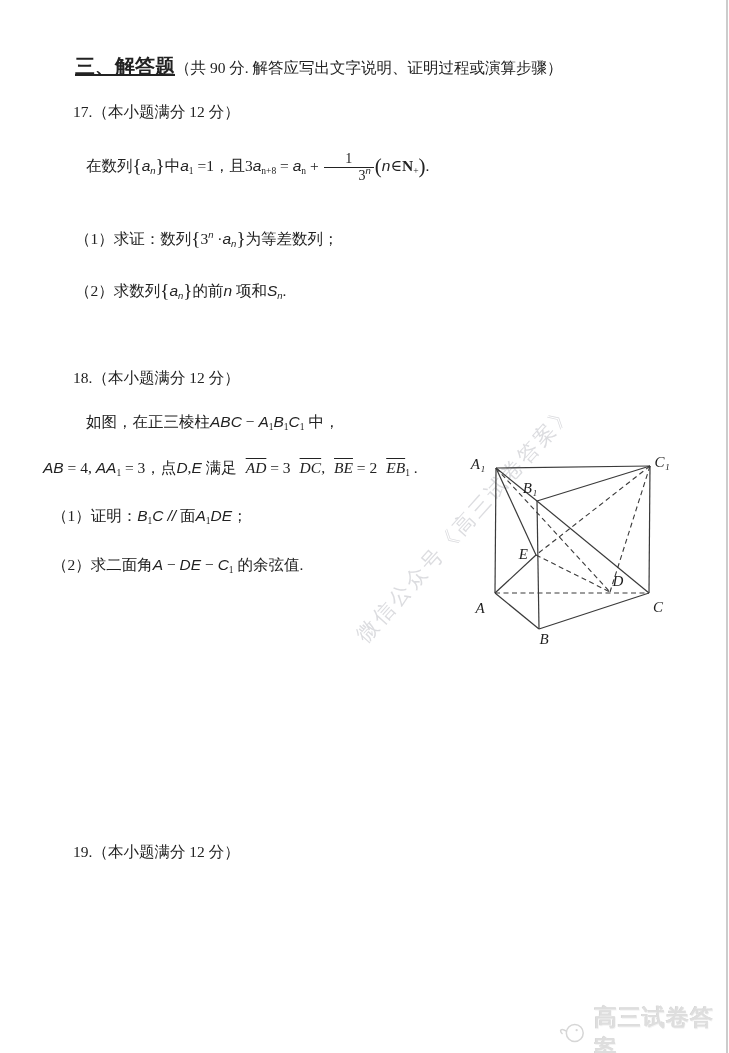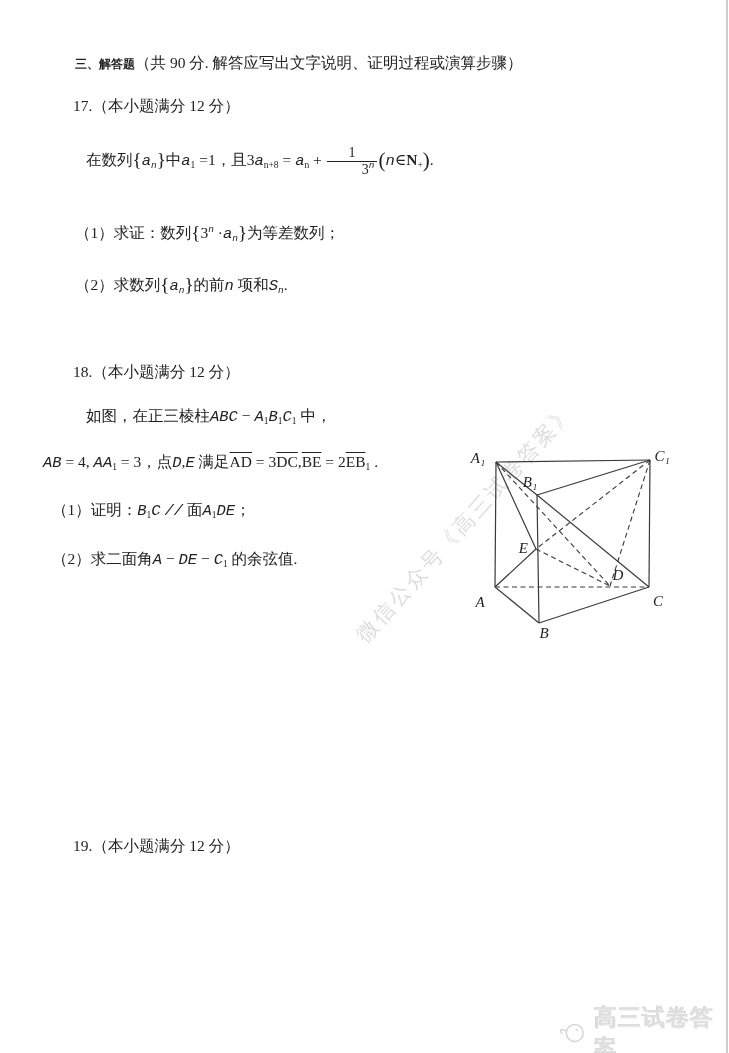"三、解答题" span.bold { font-size: 12px -> 20px; text-decoration: none -> underline }
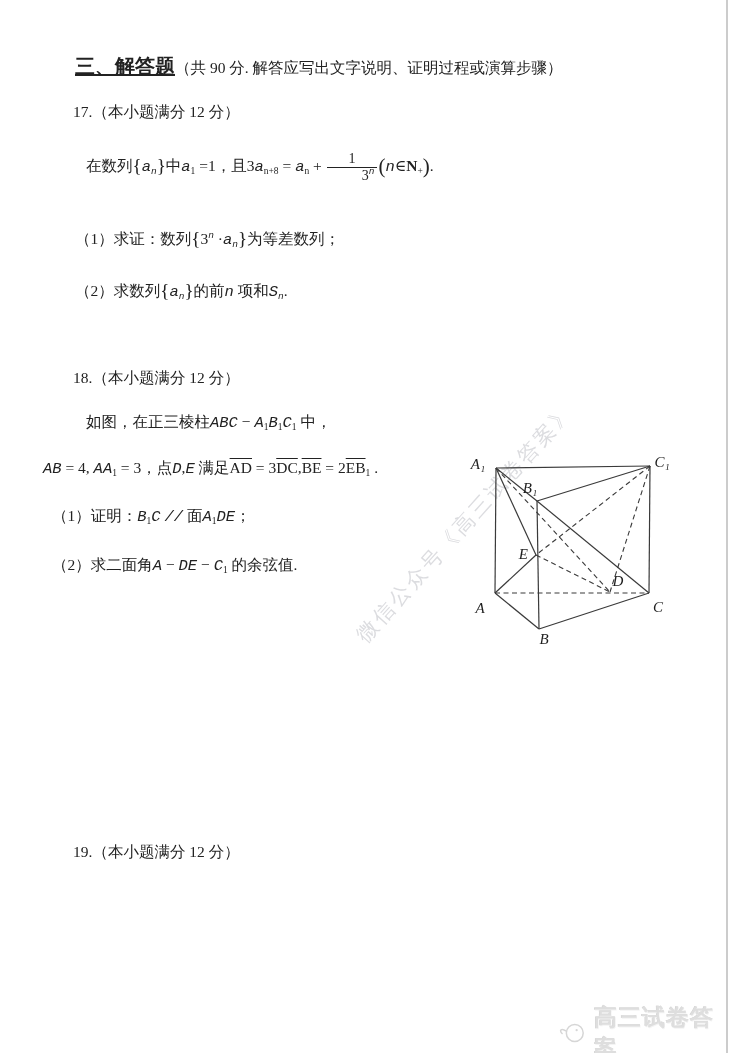"an" i { font-family: Liberation Mono, monospace -> Liberation Sans, sans-serif }
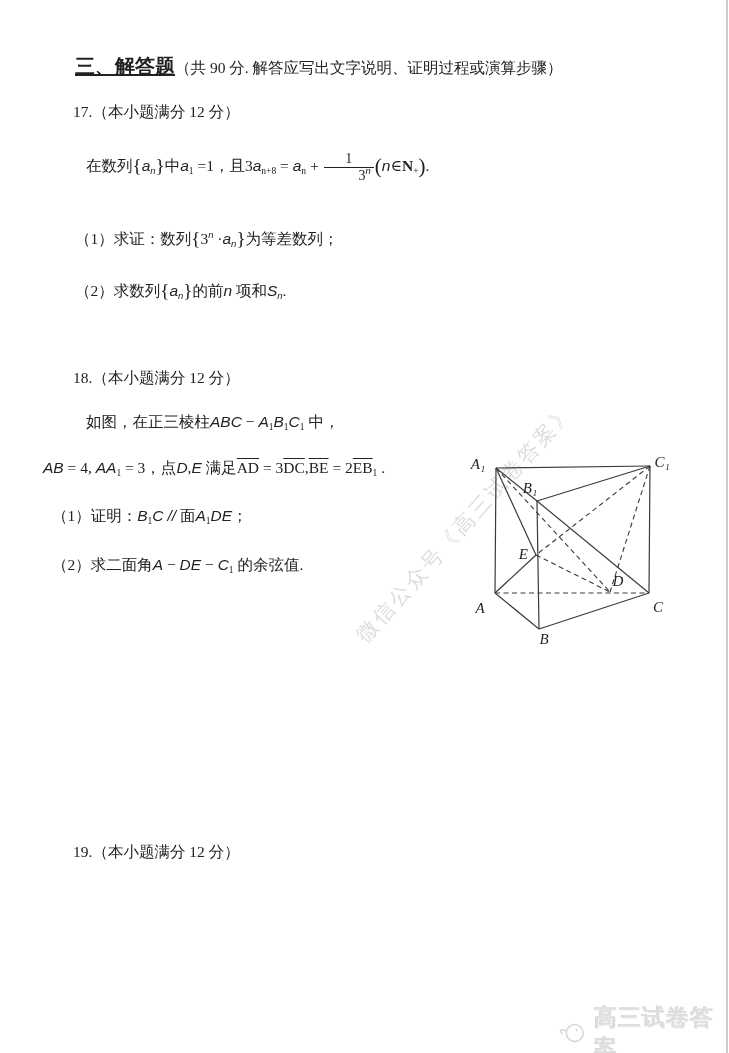"AD" .vc { font-style: none -> italic; margin-left: none -> 9px }
